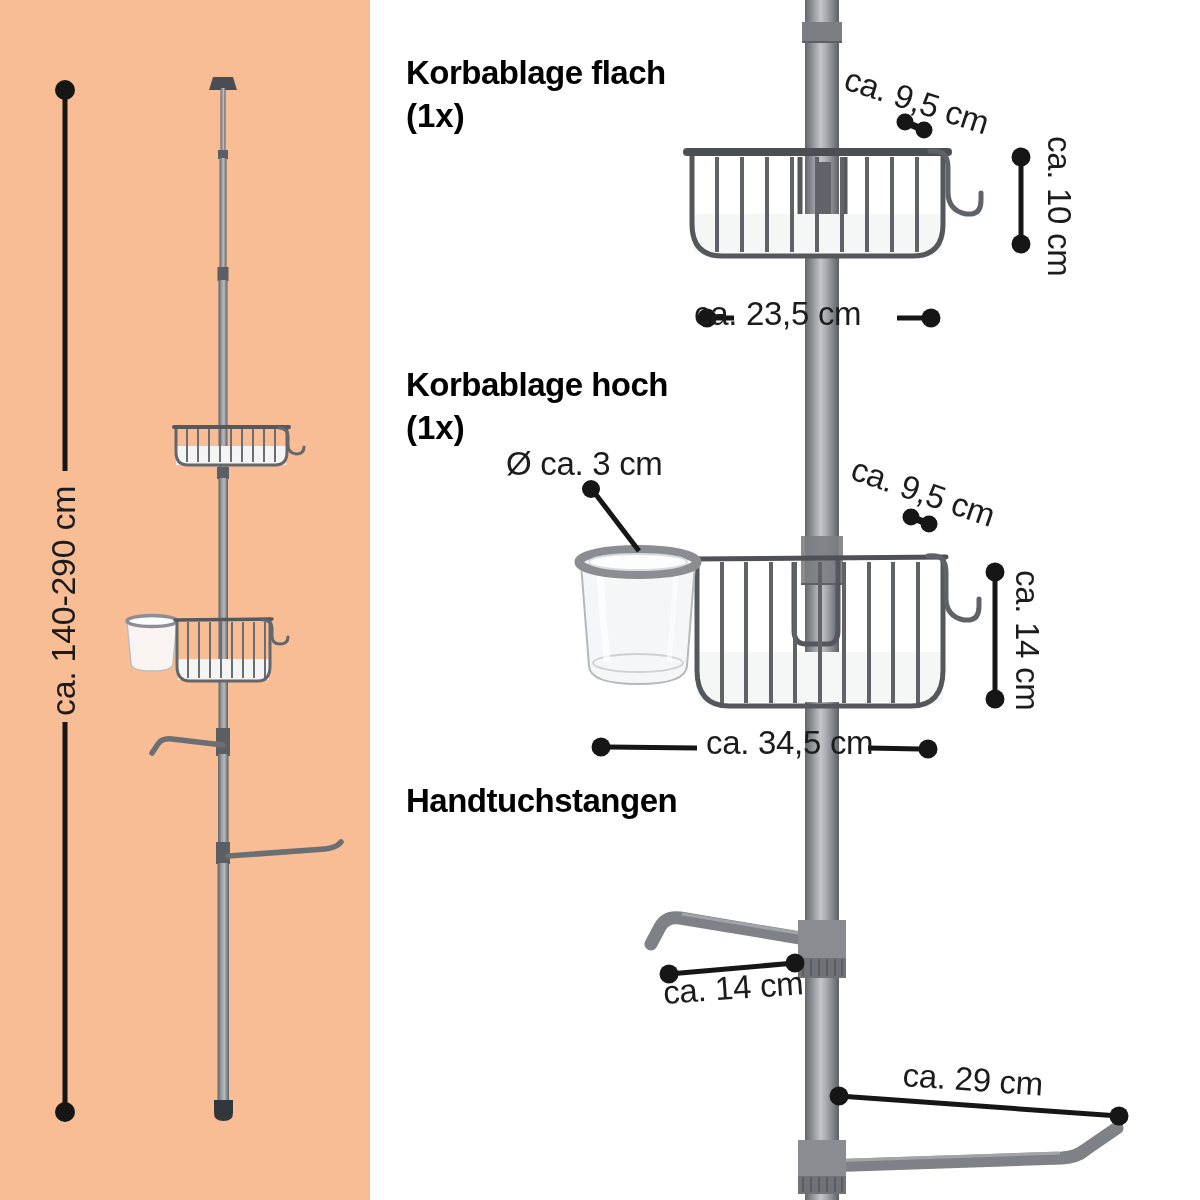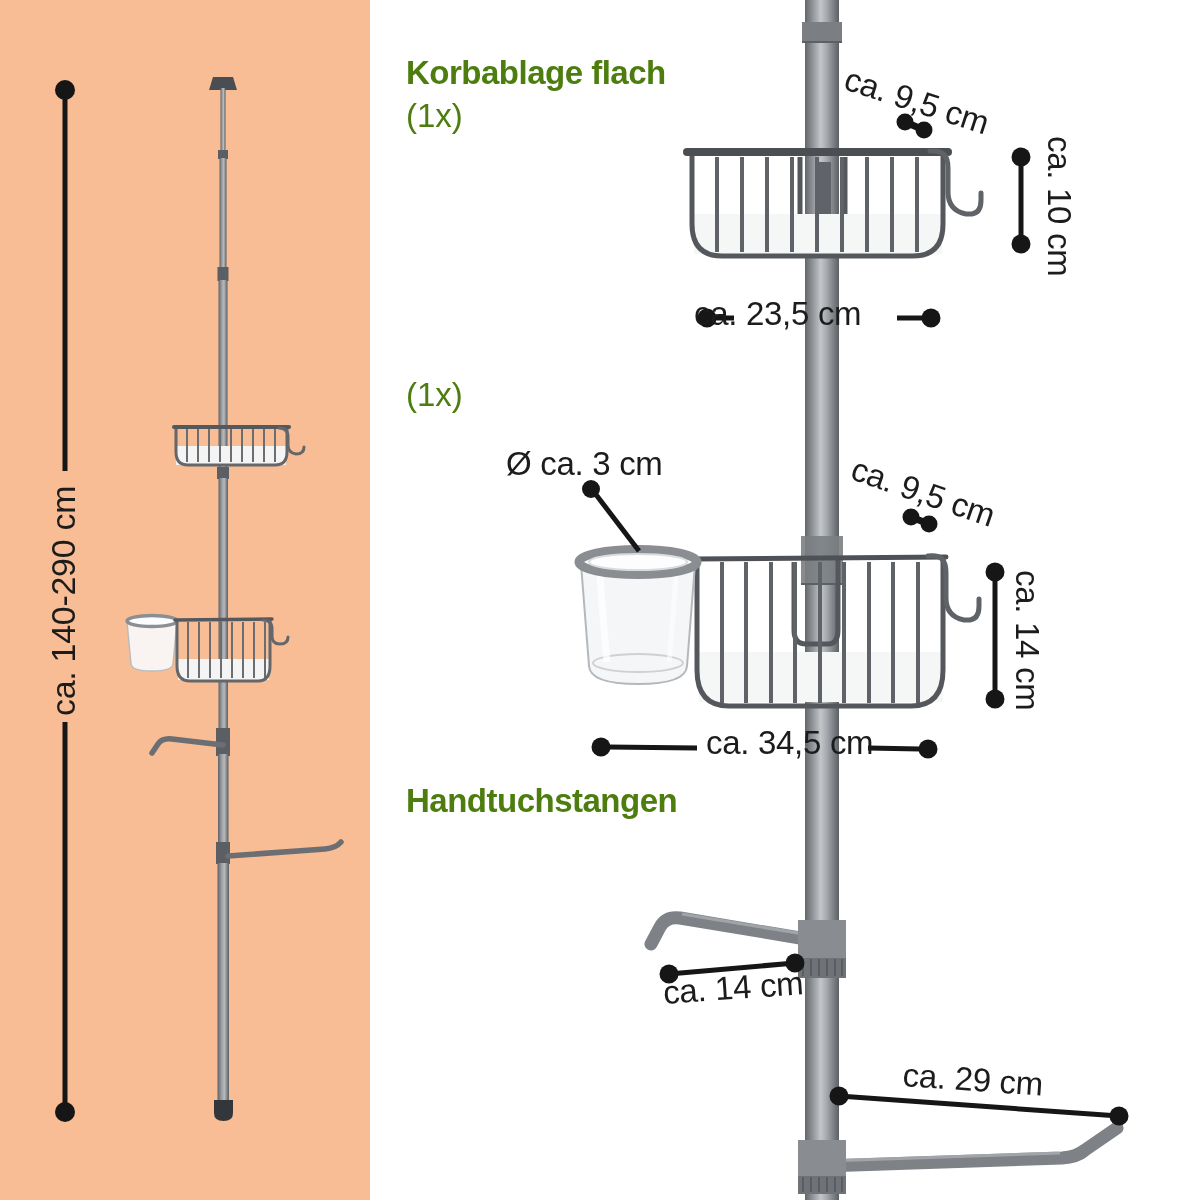"Korbablage flach" .heading { color: #4d7c0f -> #000000 }
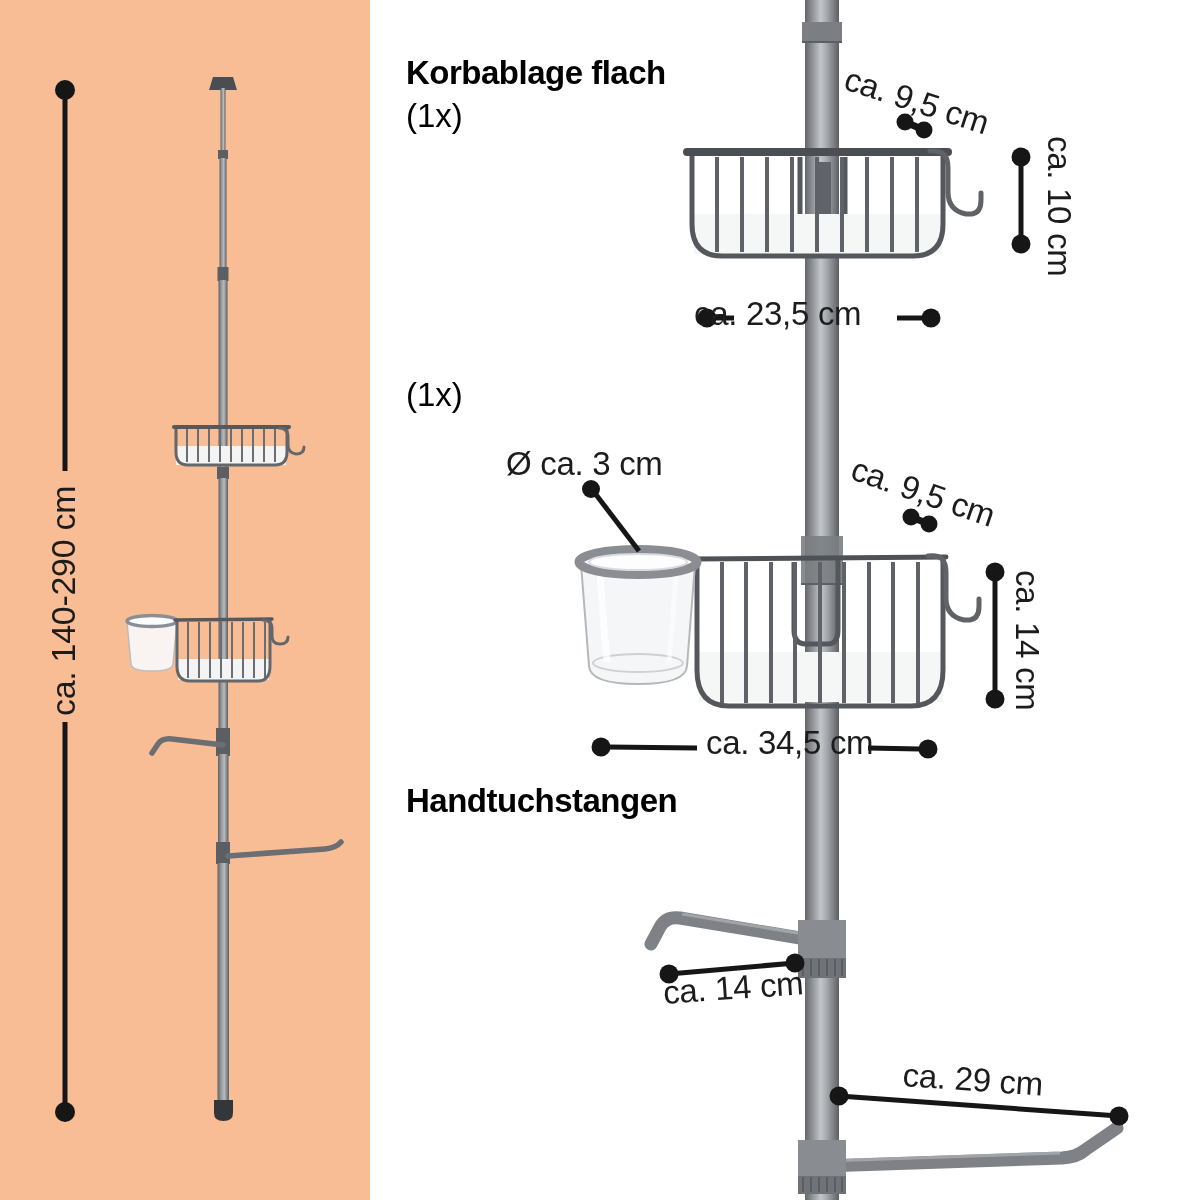"(1x)" .heading .c { font-weight: normal -> bold }
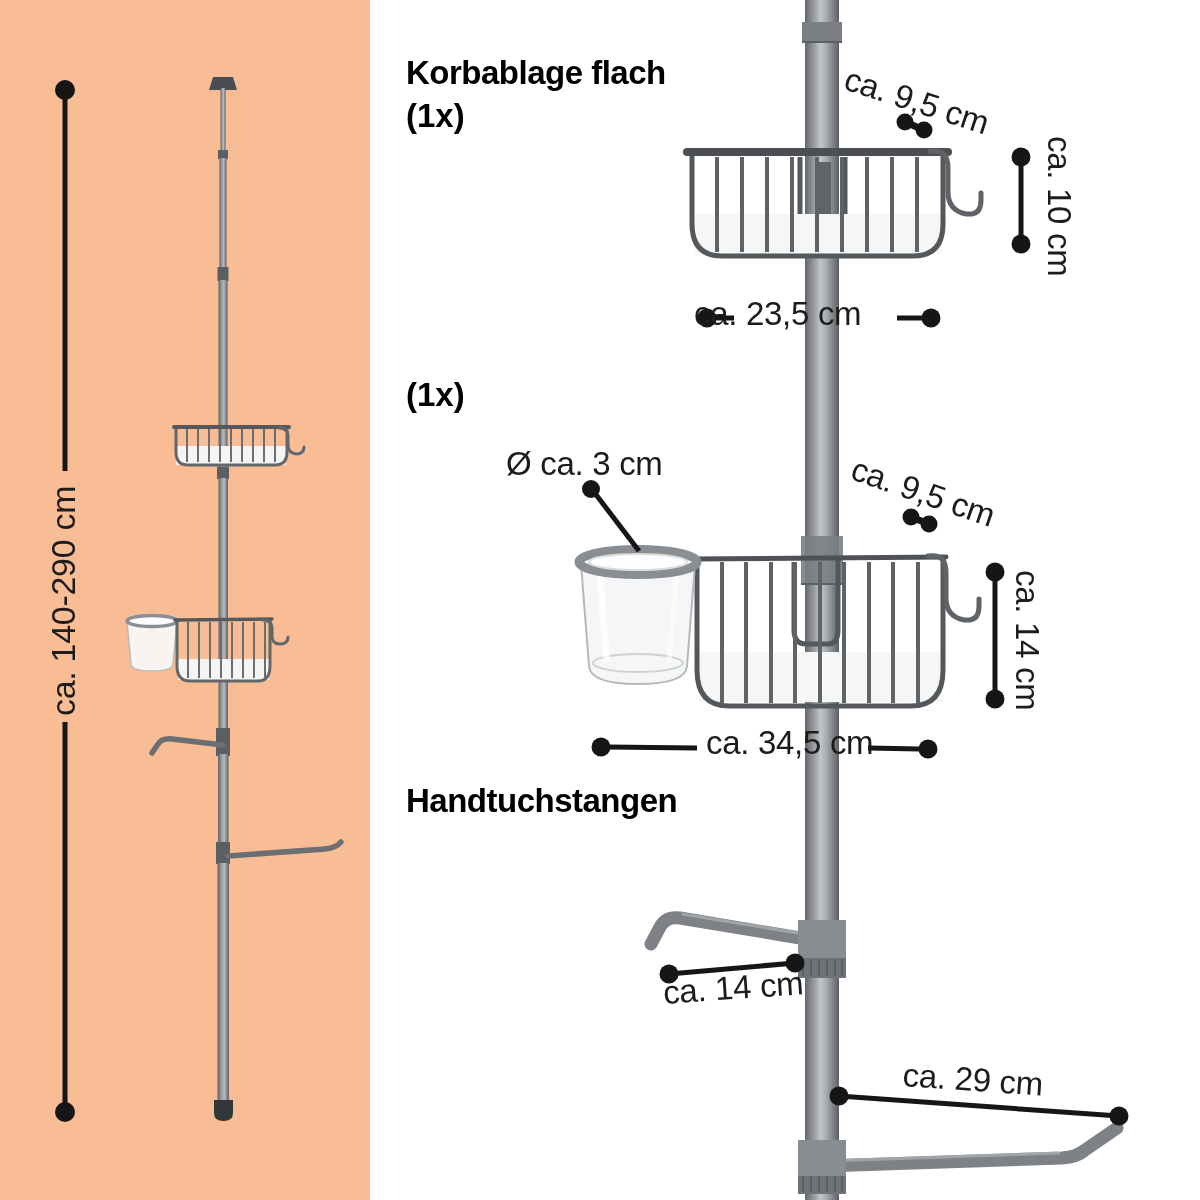"Korbablage hoch" div.t { html: none -> <div>Korbablage hoch</div> }
